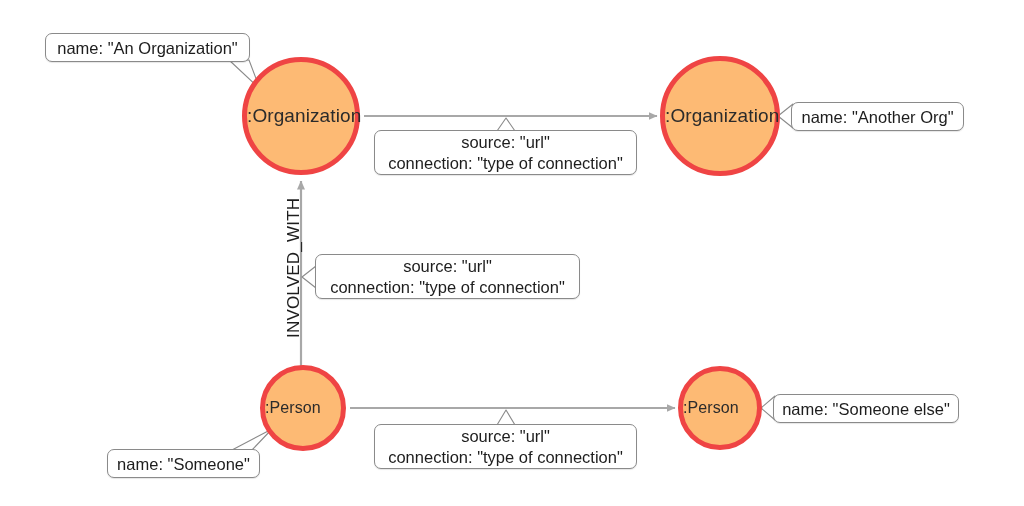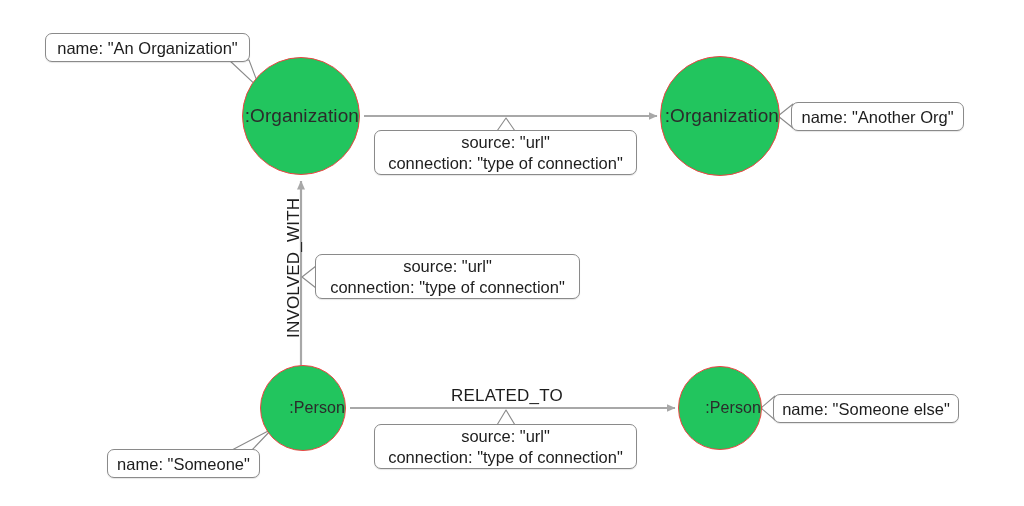":Organization" .node { background: #22c55e -> #fdba74; border: 1px solid #ef4444 -> 5px solid #ef4444; justify-content: flex-end -> flex-start }
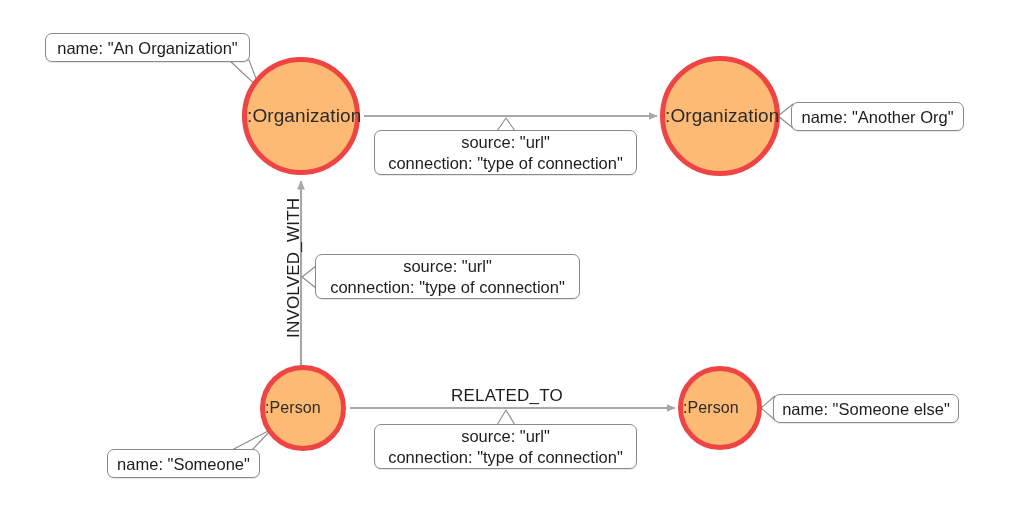"RELATED_TO" div.rel-label { html: <div>RELATED_TO</div> -> none }
